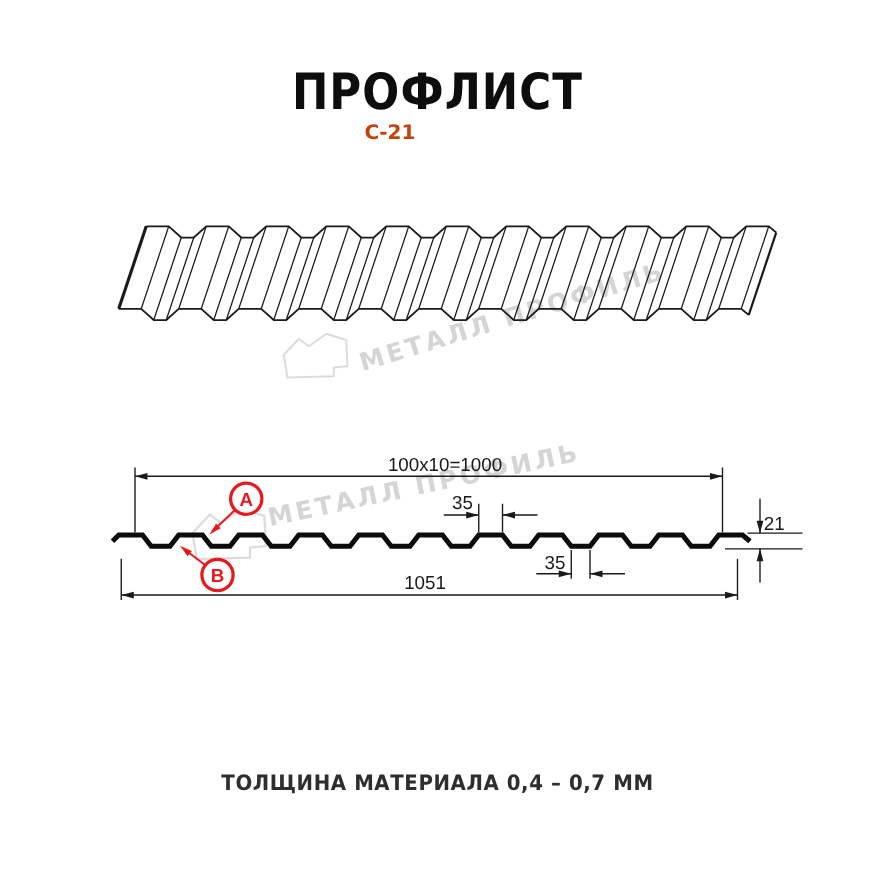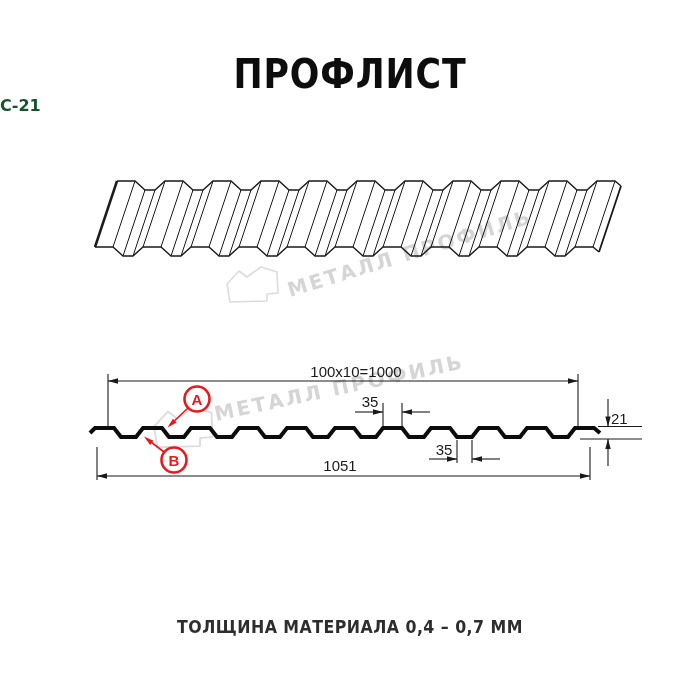"С-21" .subtitle { color: #14532d -> #c2410c; text-align: none -> center }
